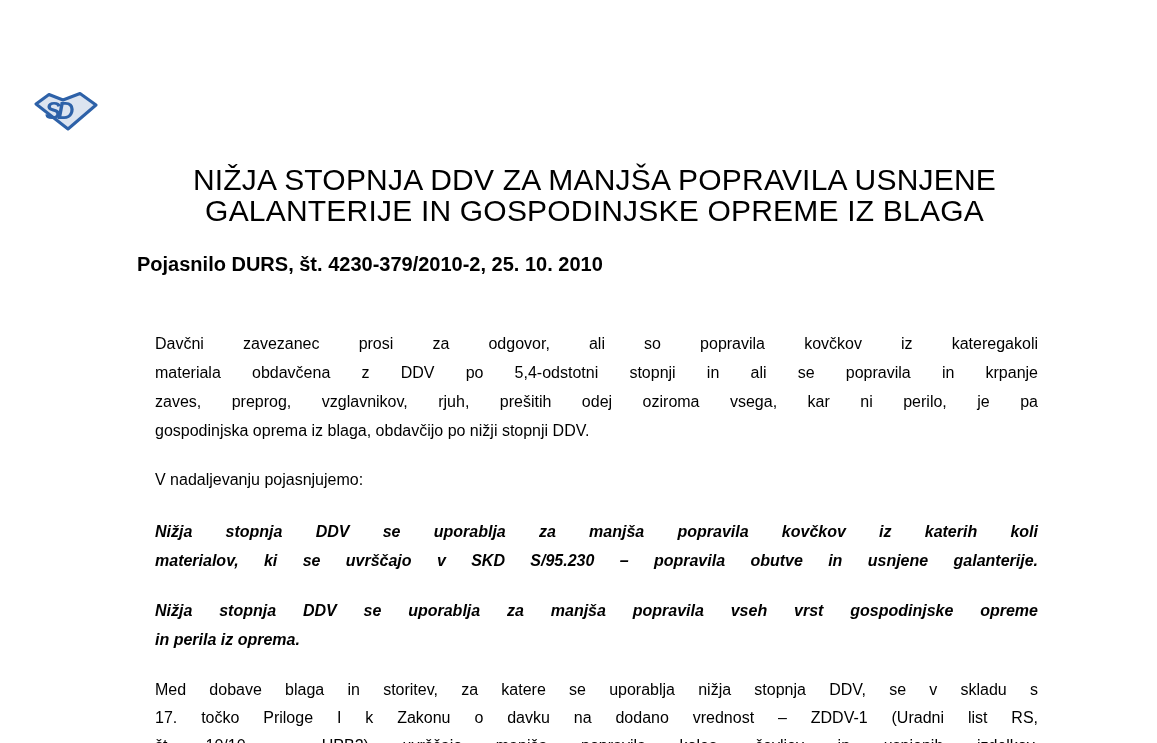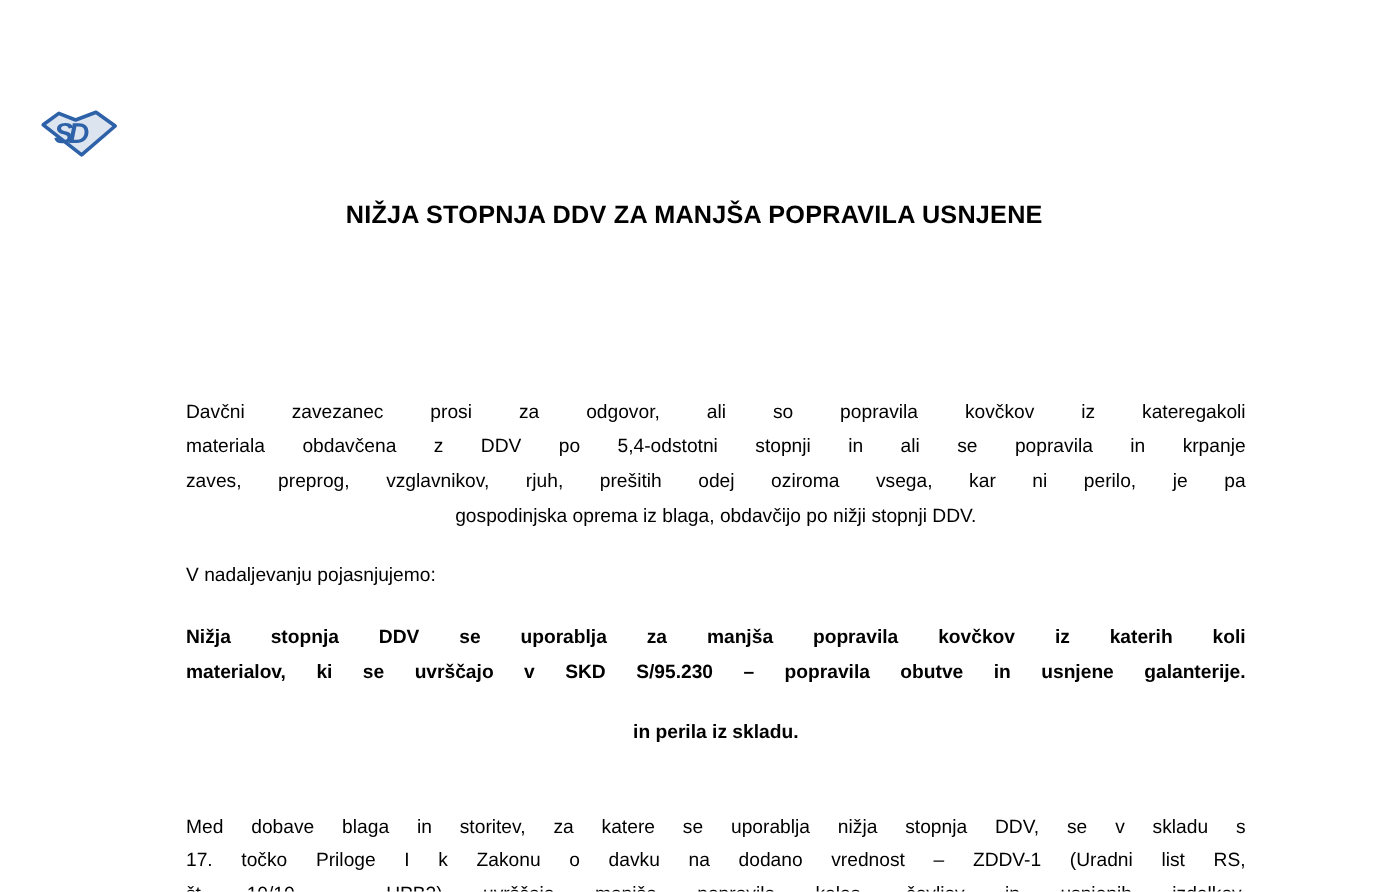"NIŽJA STOPNJA DDV ZA MANJŠA" .doc-title { font-size: 21px -> 30px; font-weight: bold -> normal; left: 0 -> 16px }
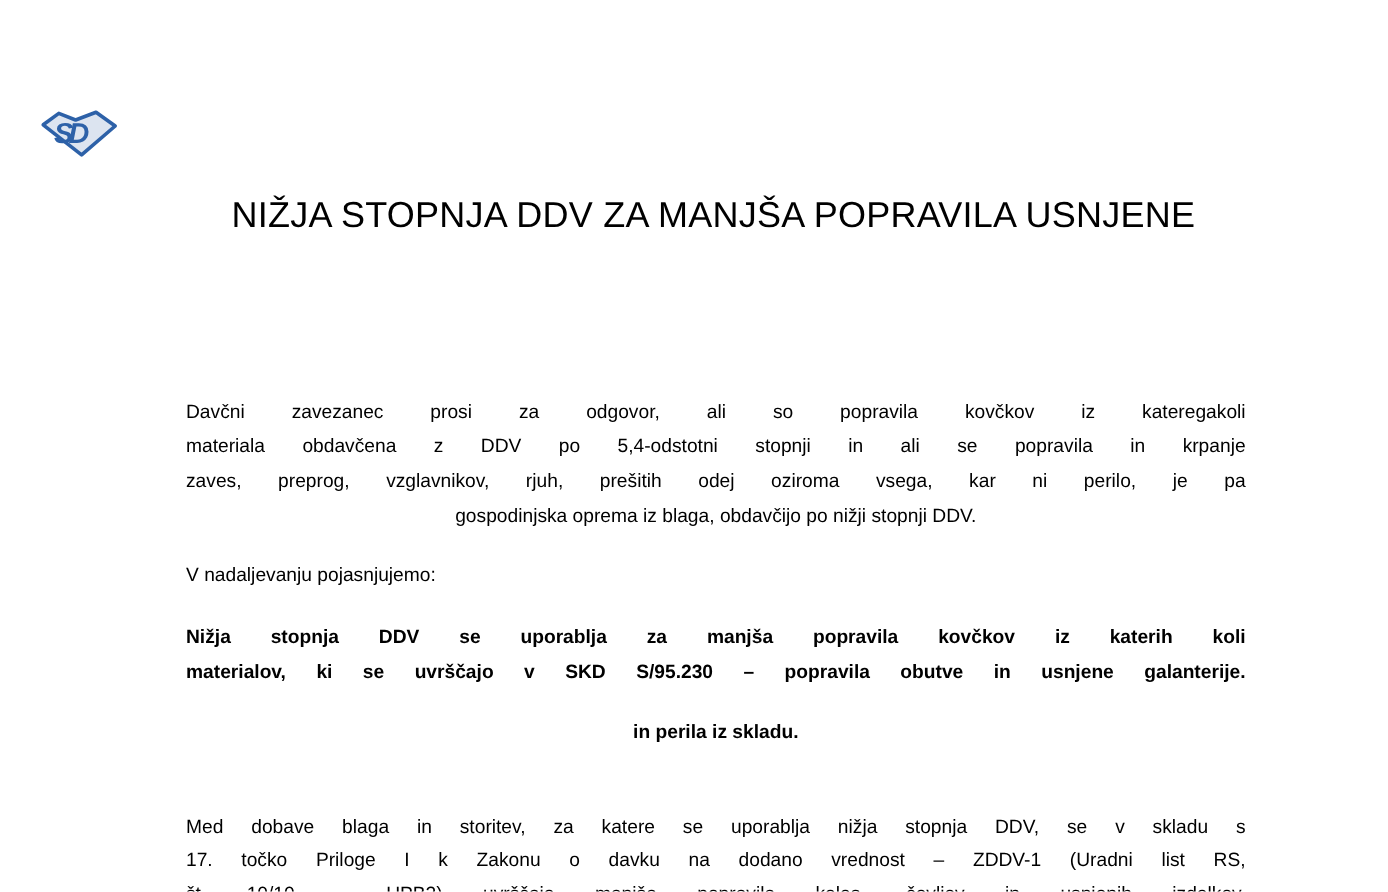"GALANTERIJE IN GOSPODINJSKE OPREME IZ" div { html: none -> <div>GALANTERIJE IN GOSPODINJSKE OPREME IZ BLAGA</div> }
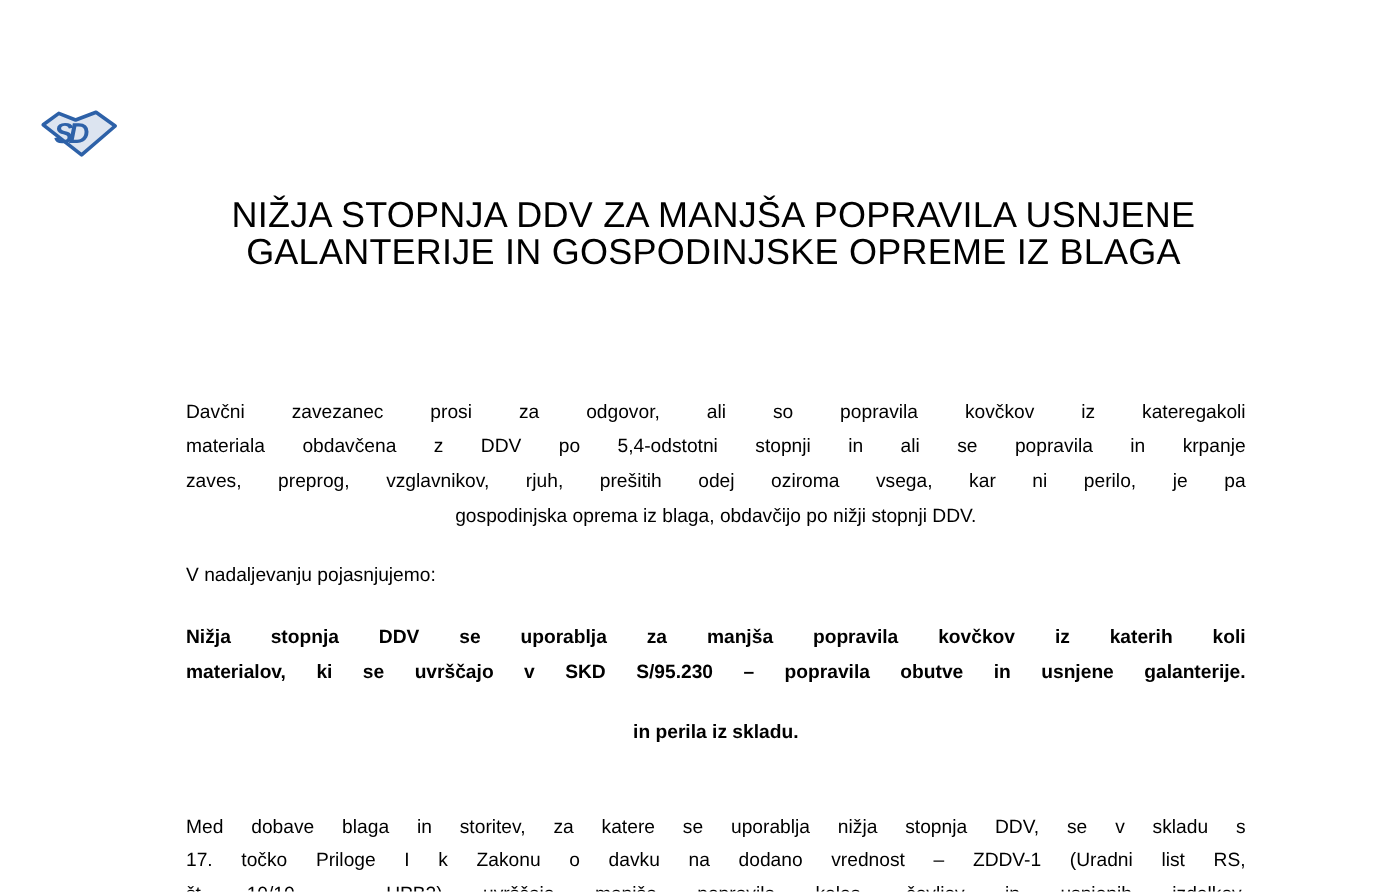"Pojasnilo DURS, št. 4230-379/2010-2, 25." div.reference { html: none -> <div>Pojasnilo DURS, št. 4230-379/2010-2, 25. 10. 2010</div> }
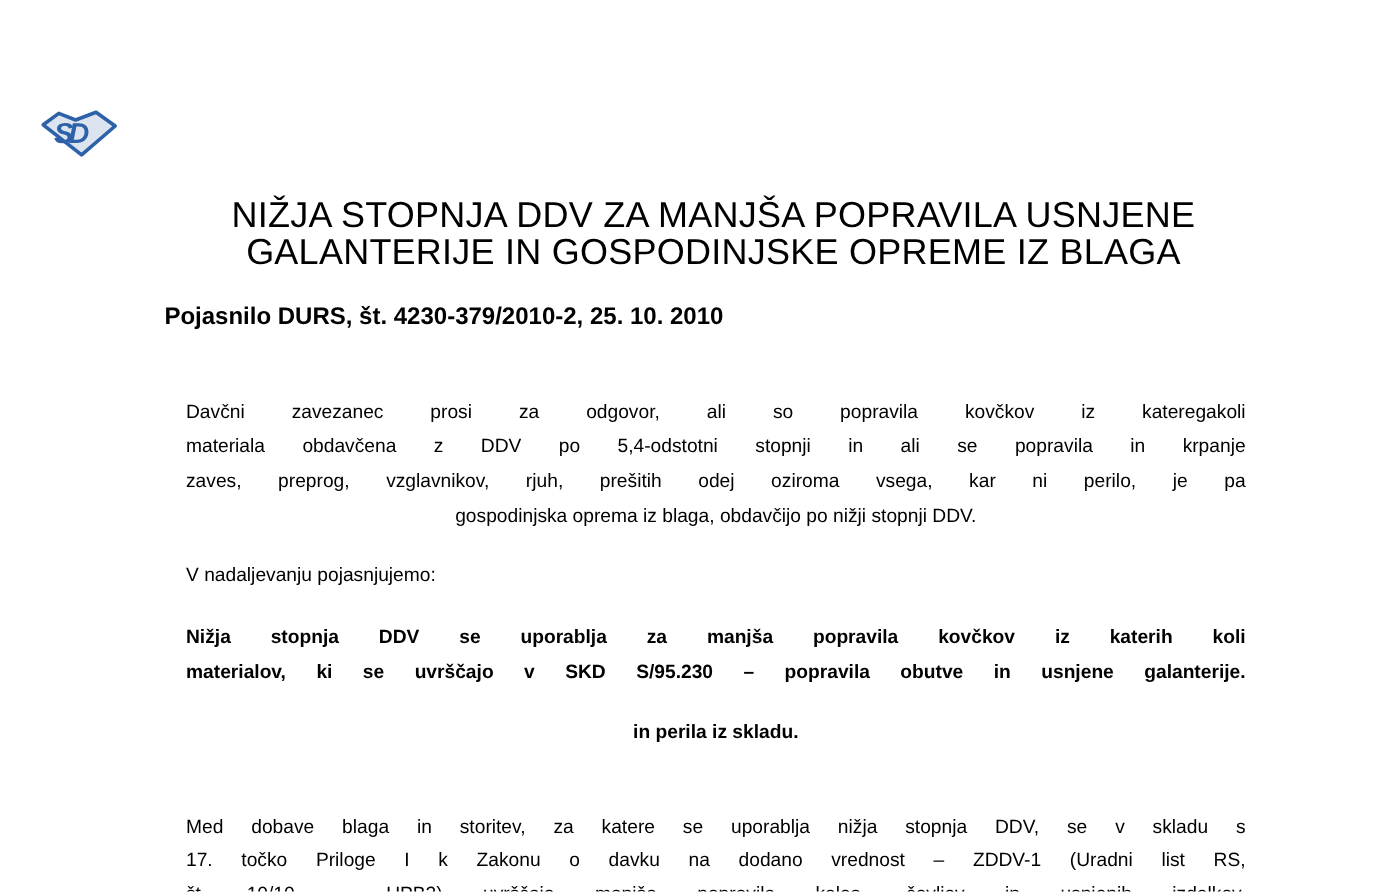"gospodinjska oprema iz blaga, obdavčijo" .line-l { text-align: center -> left }
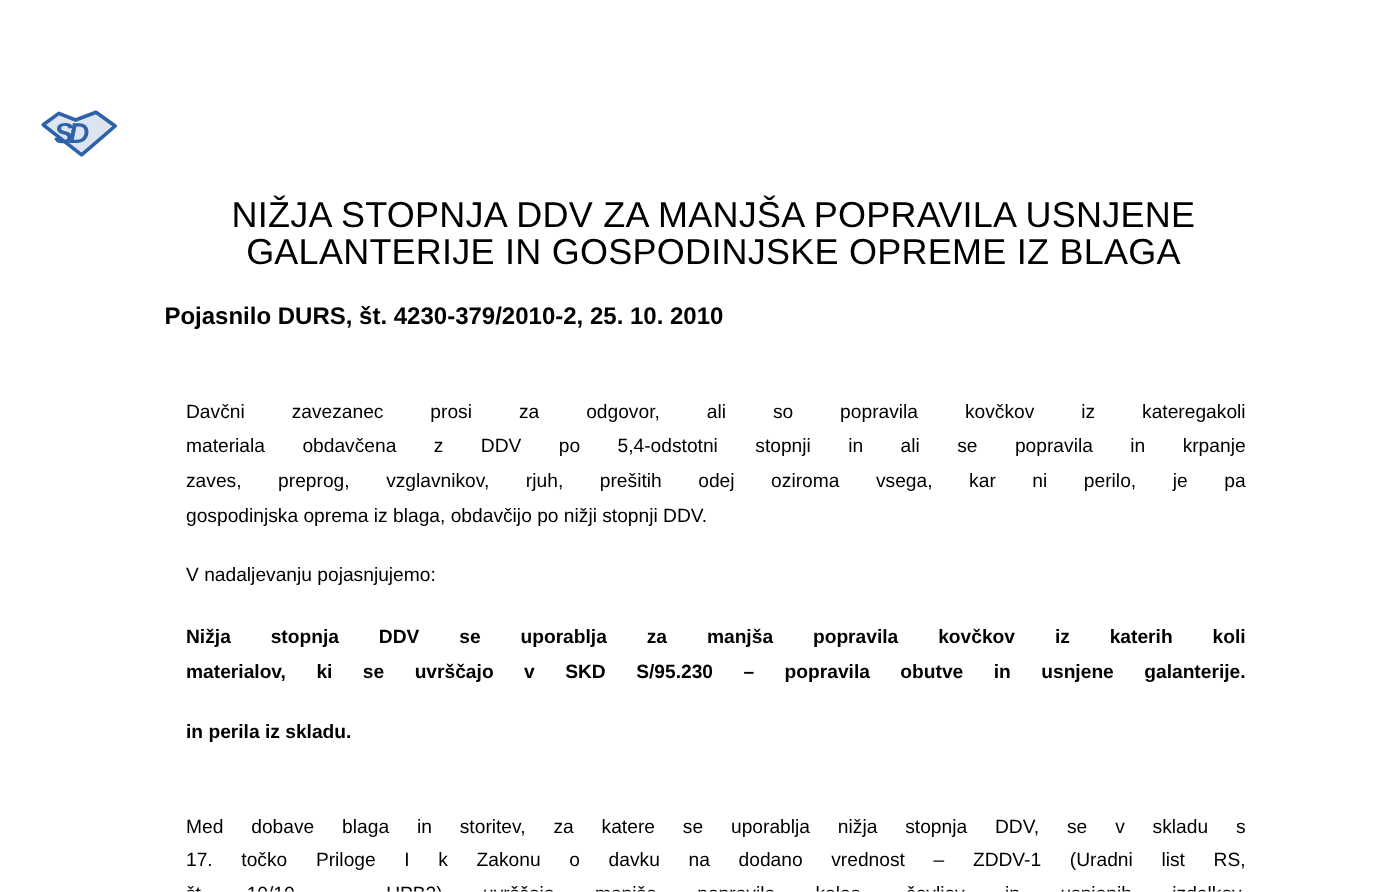"Nižja stopnja DDV se uporablja" .answer { font-style: none -> italic }
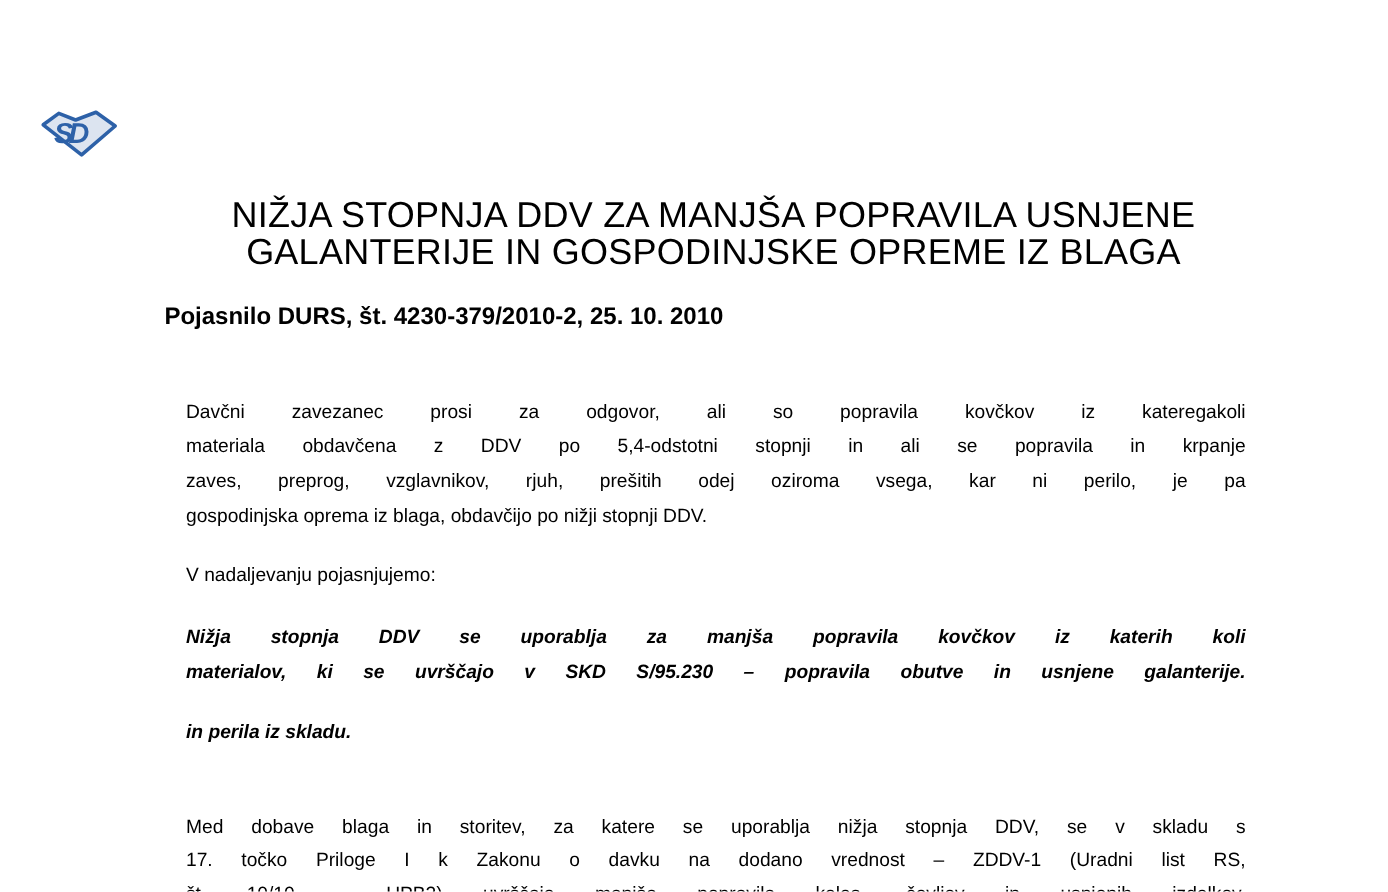"Nižja stopnja DDV se uporablja za manjša popravila vseh" div.line-j { html: none -> <div>Nižja stopnja DDV se uporablja za manjša popravila vseh vrst gospodinjske opreme</div> }
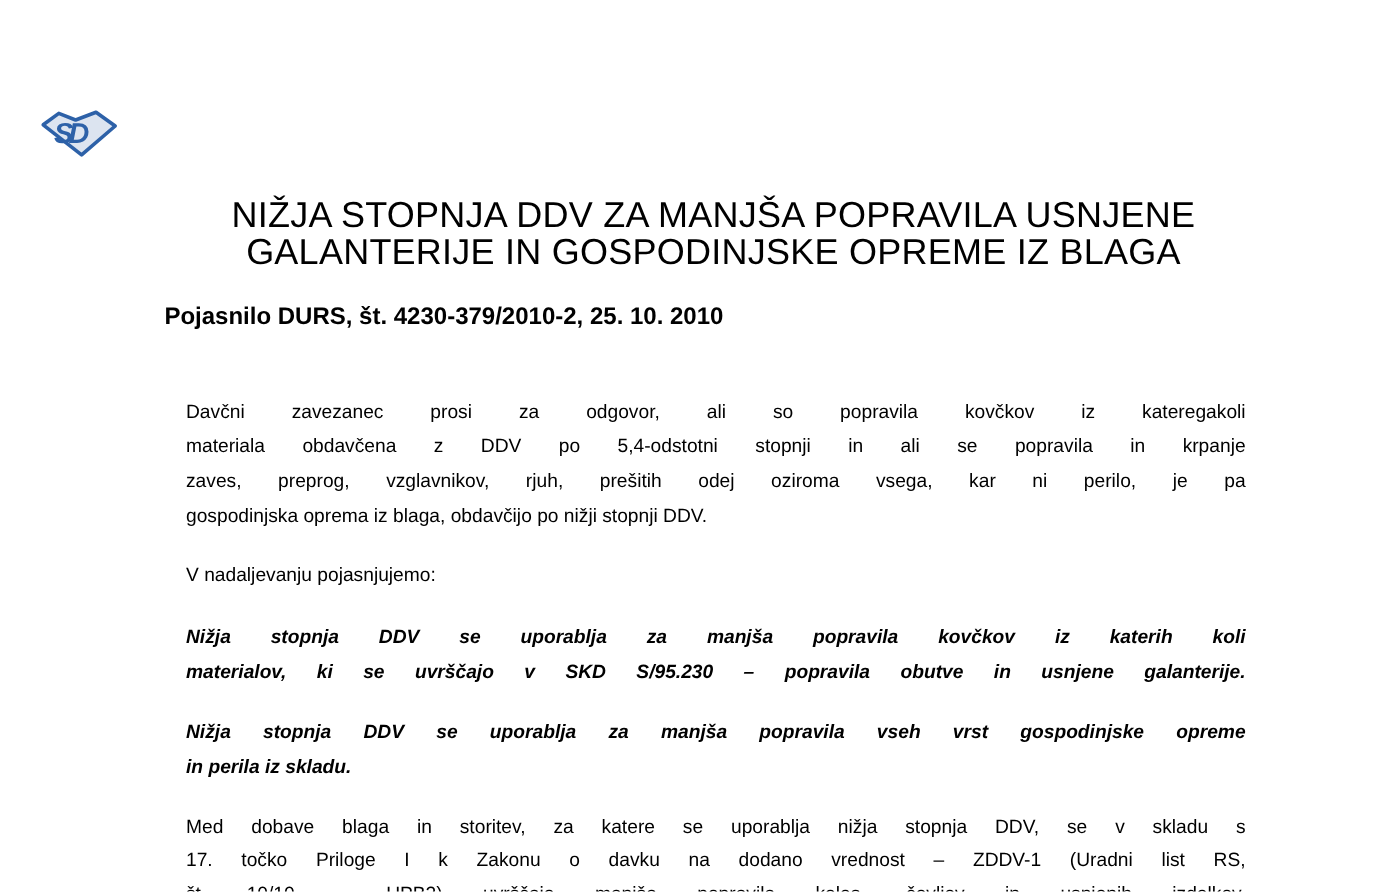"in perila iz skladu." div.line-l { text: skladu -> oprema }
